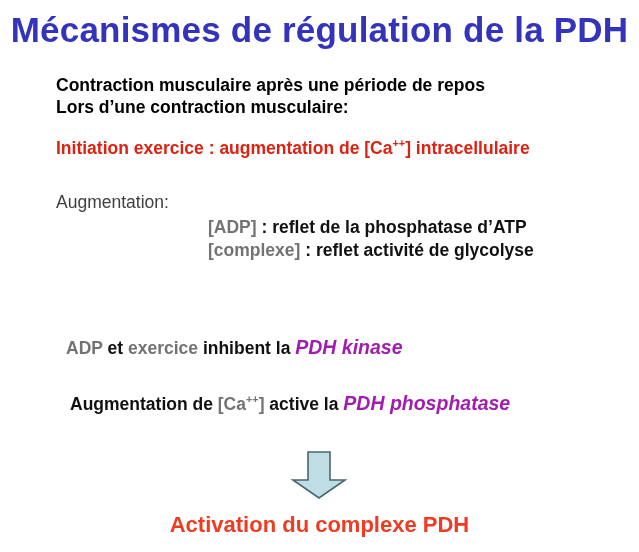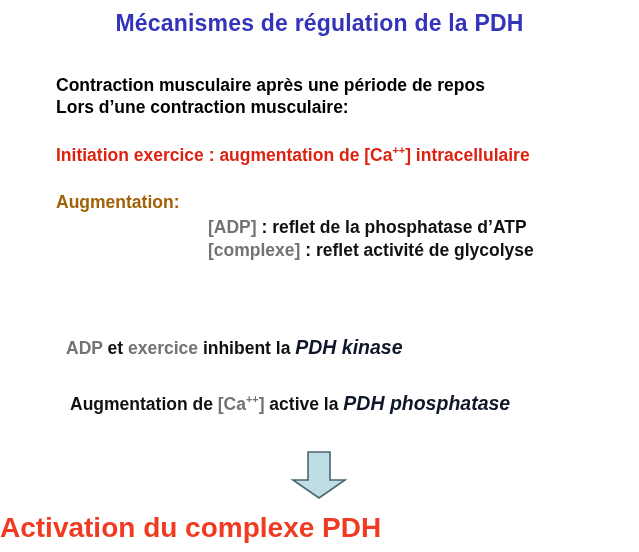"Mécanismes de régulation de la" .slide-title { font-size: 23px -> 35px }
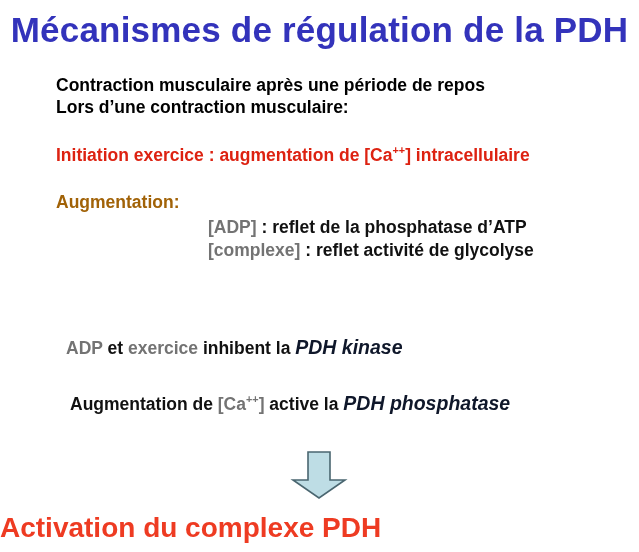"Initiation exercice : augmentation de" #line-initiation { top: 145px -> 138px }
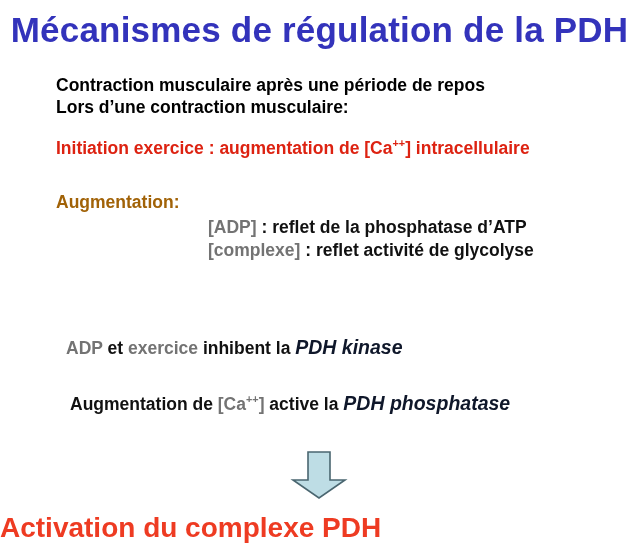"Augmentation:" .black-bold { color: #a16207 -> #404040; font-weight: bold -> normal }
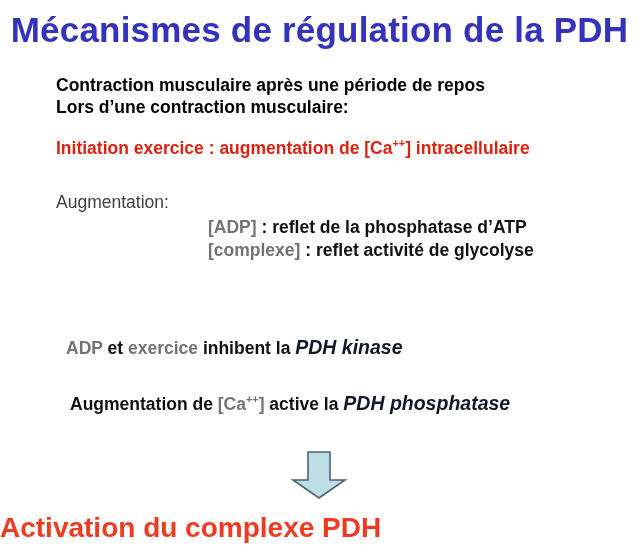"PDH kinase" .tok-green { color: #0f172a -> #a21caf }
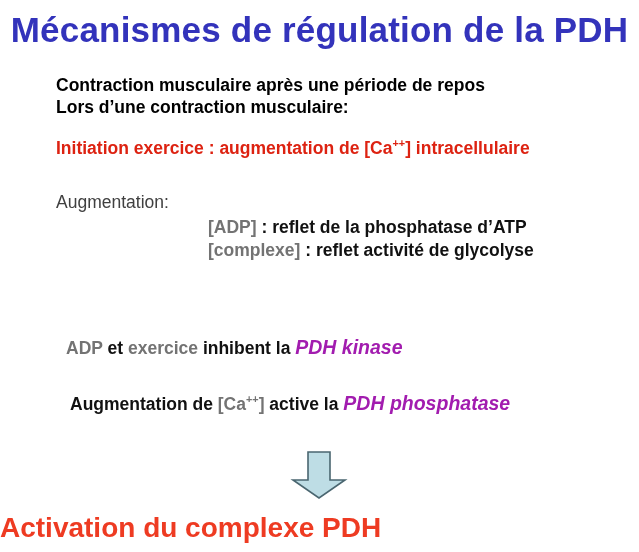"Activation du complexe PDH" .conclusion { font-size: 28px -> 22px; text-align: none -> center }
